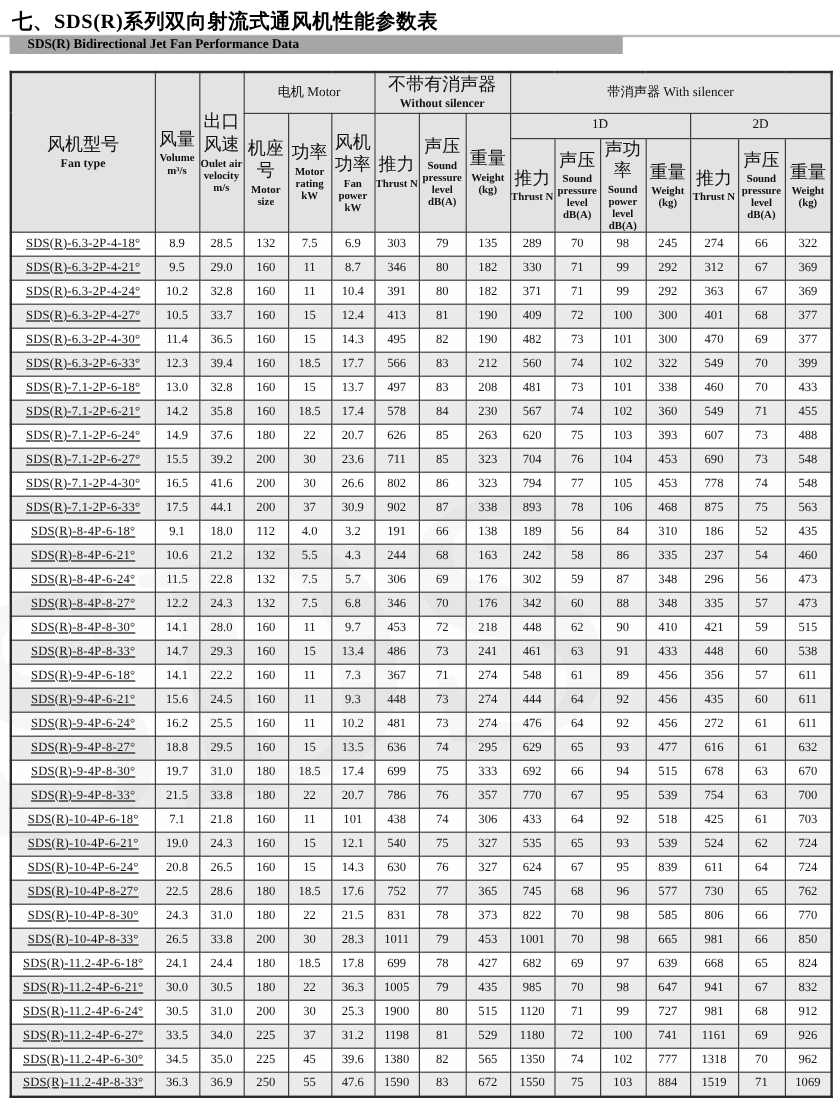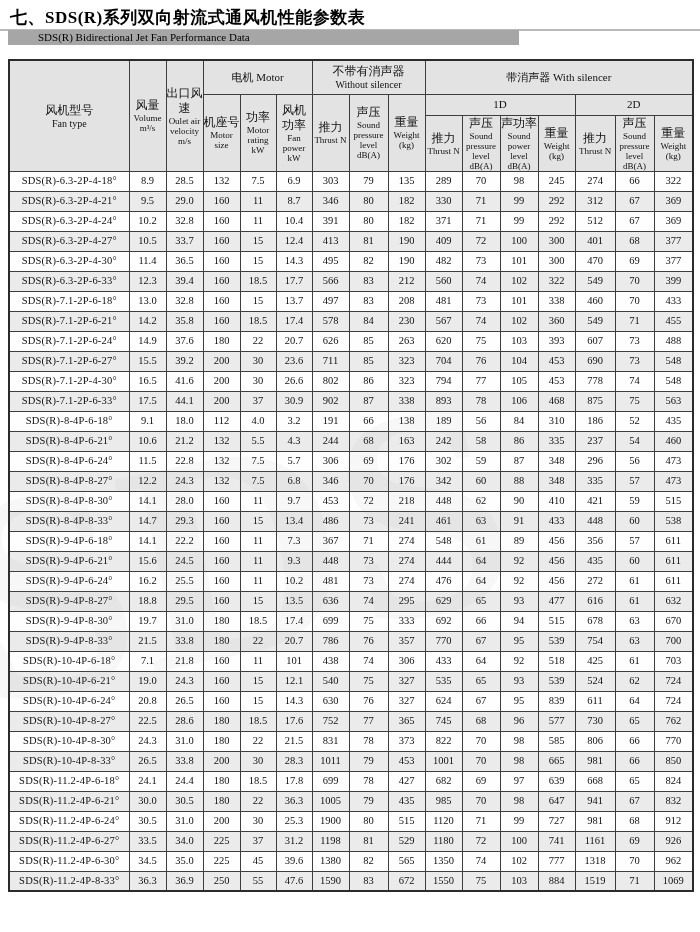"SDS(R) Bidirectional Jet Fan Performance" .subtitle-bar span { font-weight: normal -> bold; padding-left: 30px -> 15px }
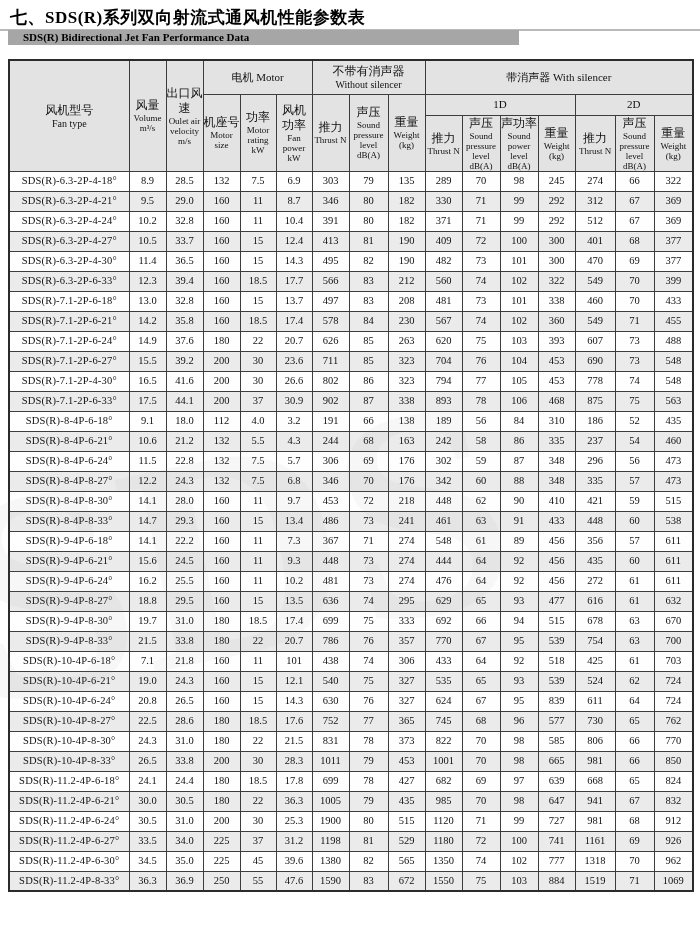"不带有消声器" th .zh { font-size: 12px -> 15px }
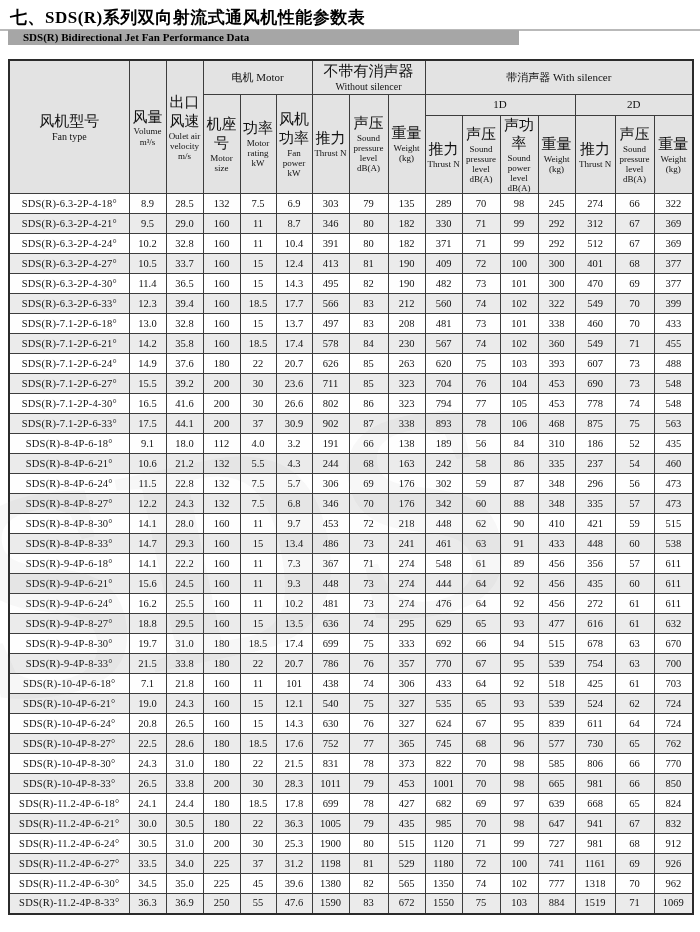"Without silencer" th .en { font-weight: none -> bold }
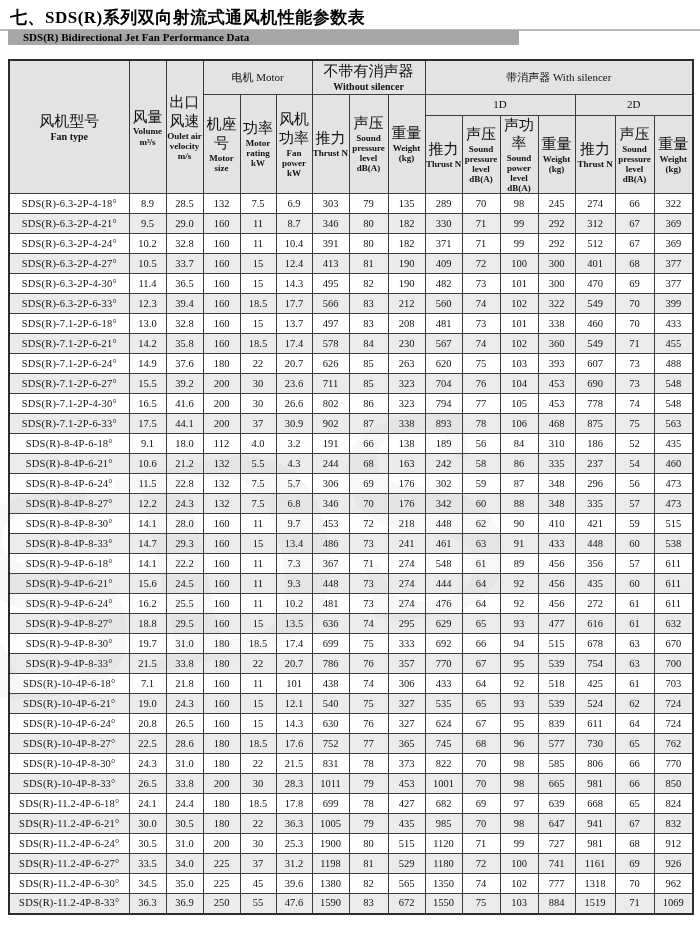"SDS(R)-6.3-2P-4-18°" tbody td:first-child { text-decoration: none -> underline }
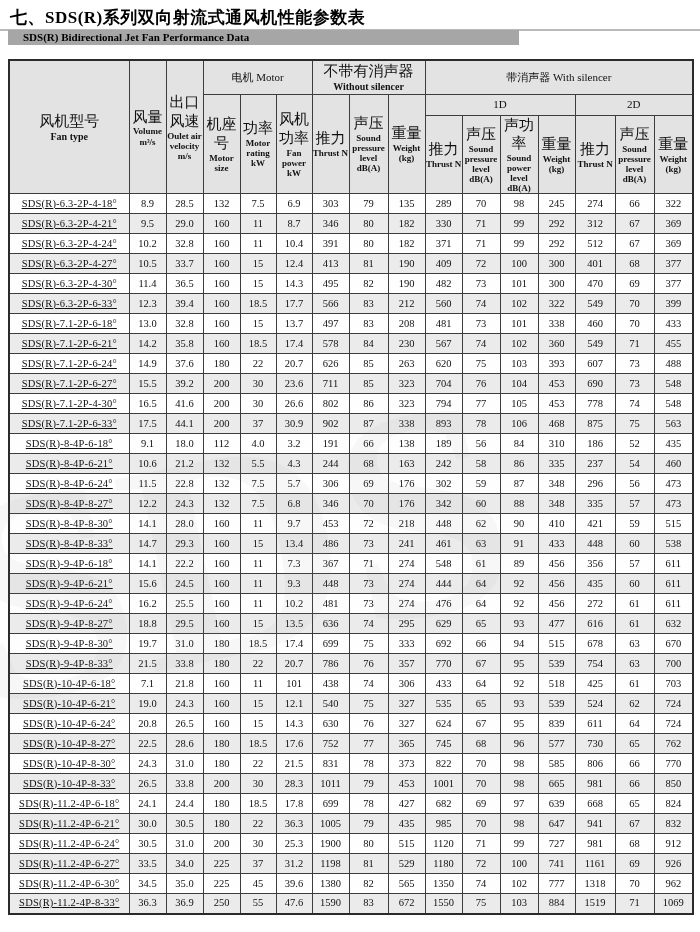"512" td { text: 512 -> 363 }
